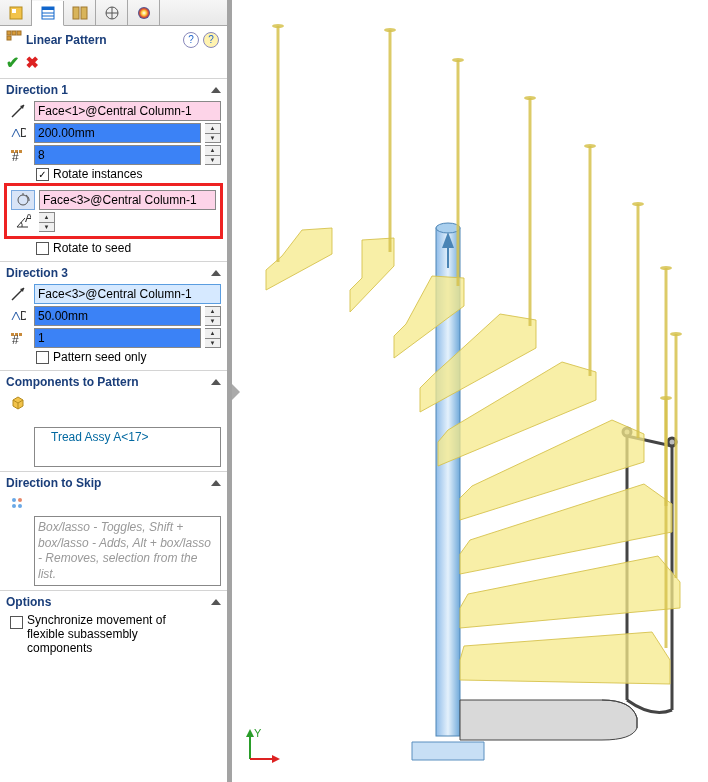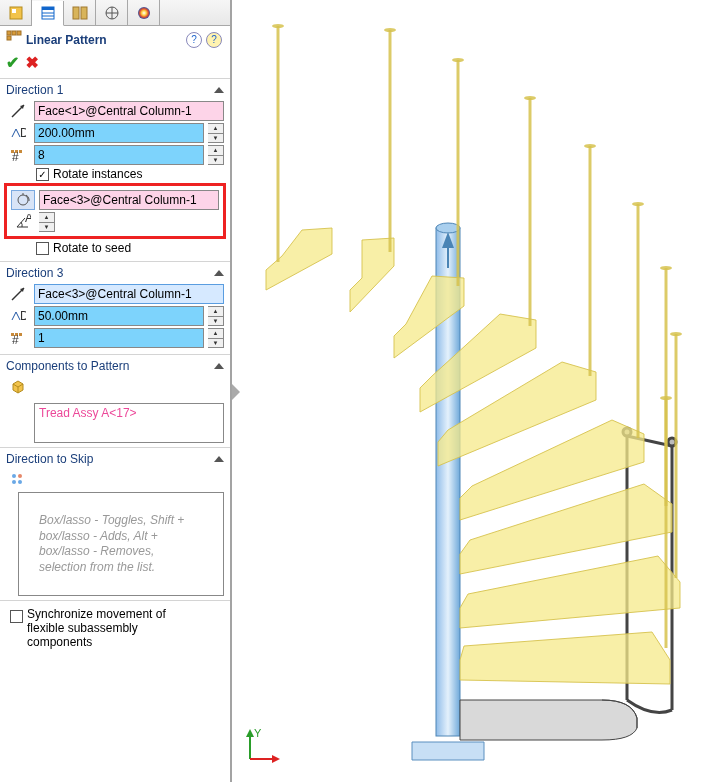"Linear Pattern" .panel { border-right: 2px solid #a3a3a3 -> 5px solid #a3a3a3 }
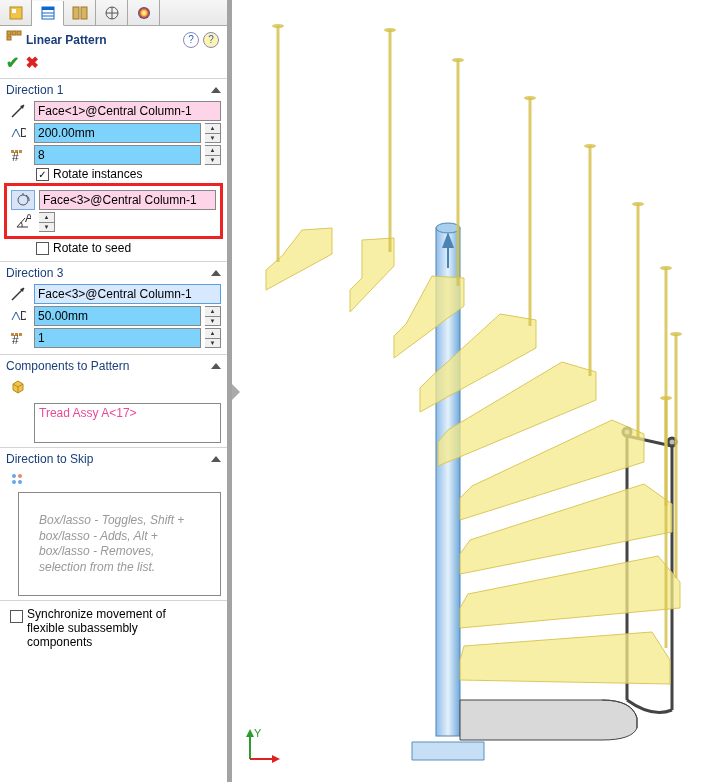"Direction 1" .section-head { font-weight: normal -> bold }
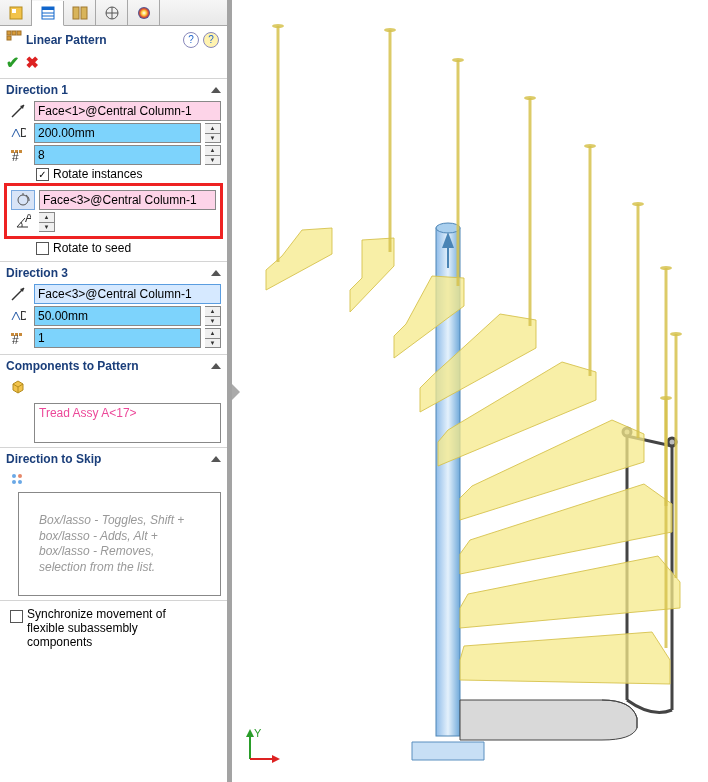"200.00mm" .txt-input { background: #7dd3fc -> #3b82f6 }
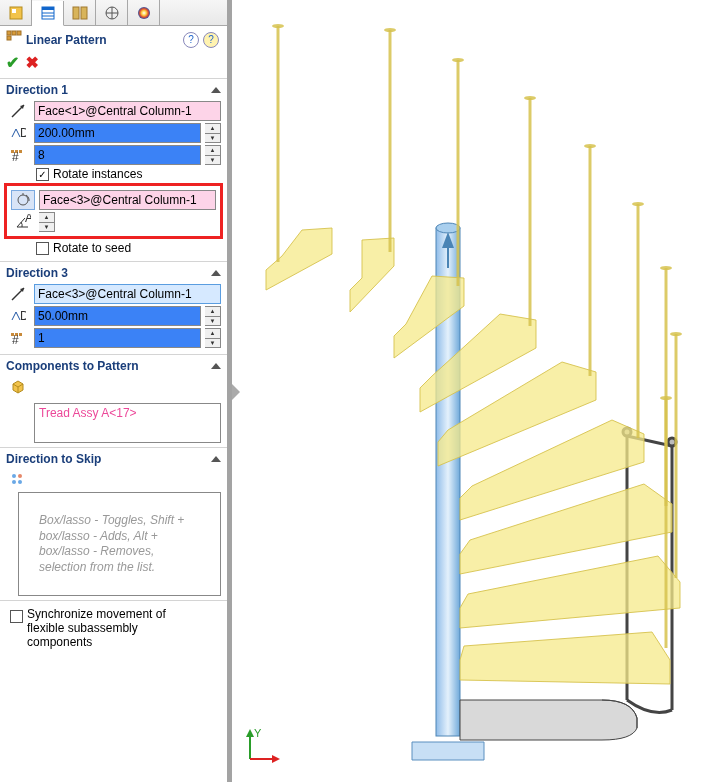"Pattern seed only" div.chk { html: none -> <div> <span></span> <span>Pattern seed only</span> </div> }
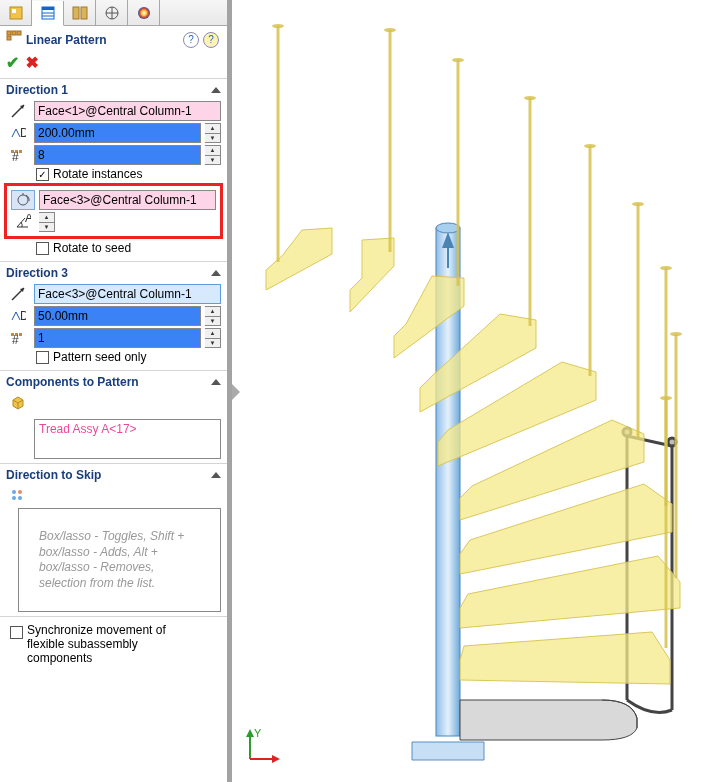"Tread Assy A<17>" .listbox { color: #ec4899 -> #0369a1; margin-top: 6px -> 14px; padding: 2px 4px -> 2px 16px }
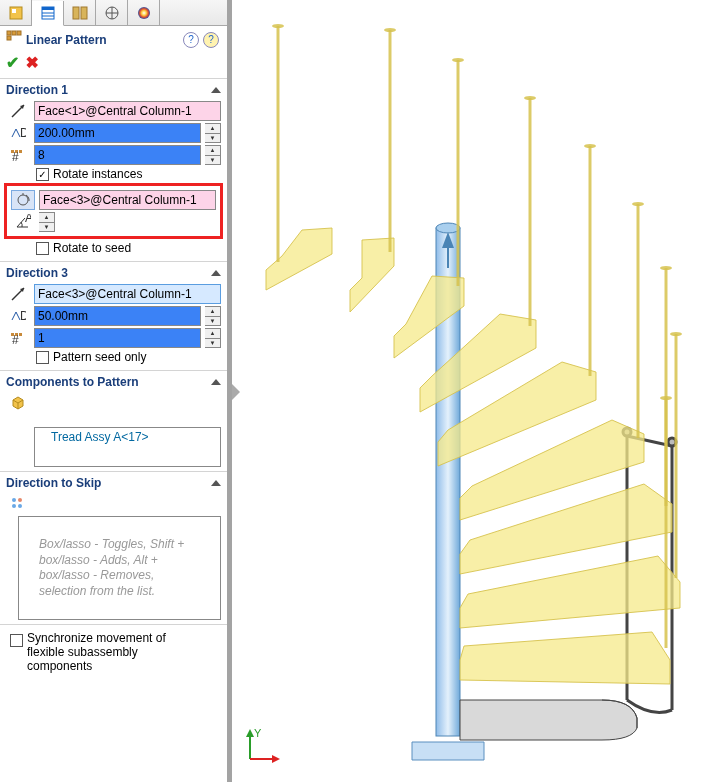"Box/lasso - Toggles, Shift +" .instbox { margin-left: 12px -> 28px; padding: 20px -> 3px }
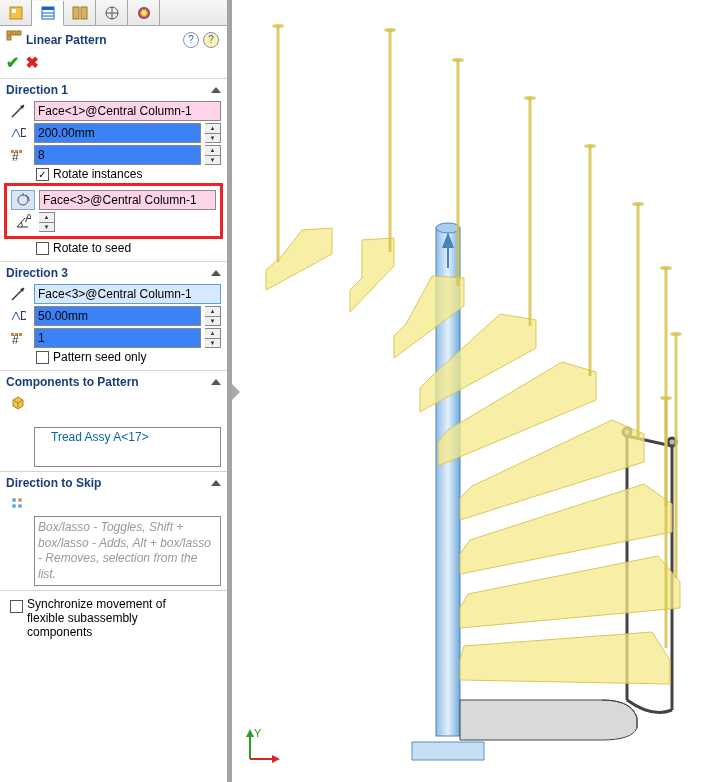"Options" div.section-head { html: none -> <div> <span>Options</span> <span></span> </div> }
